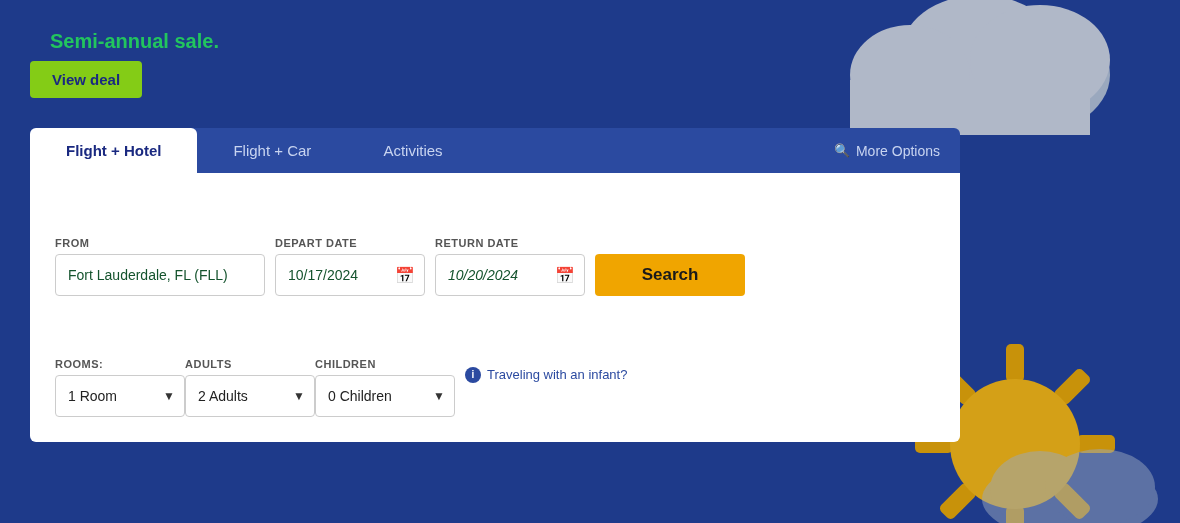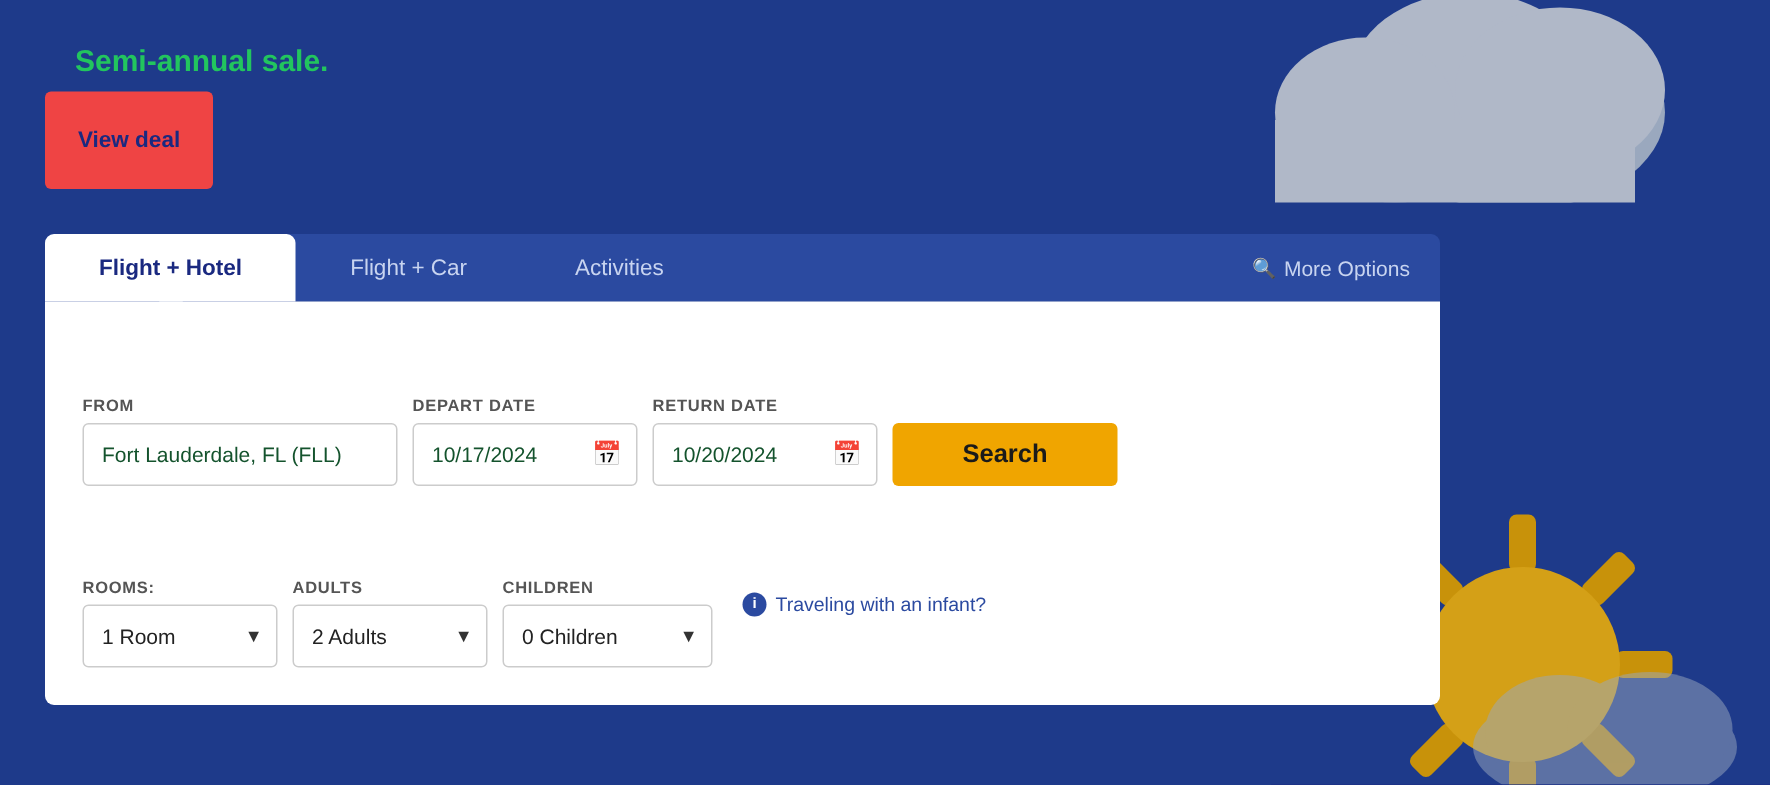"View deal" .view-deal-btn { background: #ef4444 -> #84cc16; padding: 24px 22px -> 10px 22px }
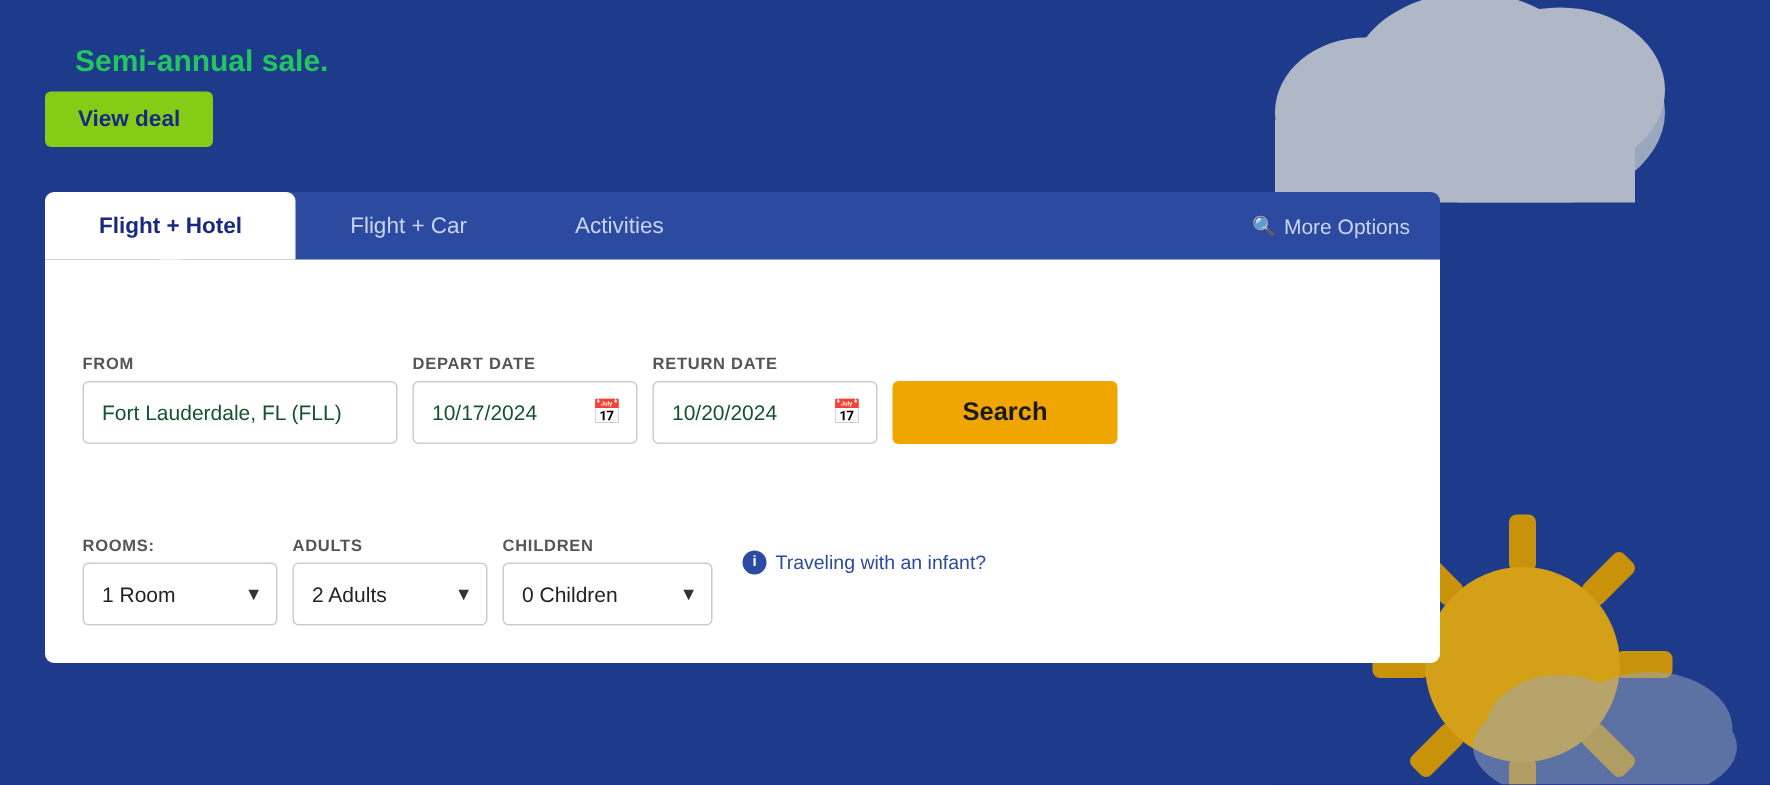"10/20/2024" input.field-input { font-style: none -> italic }
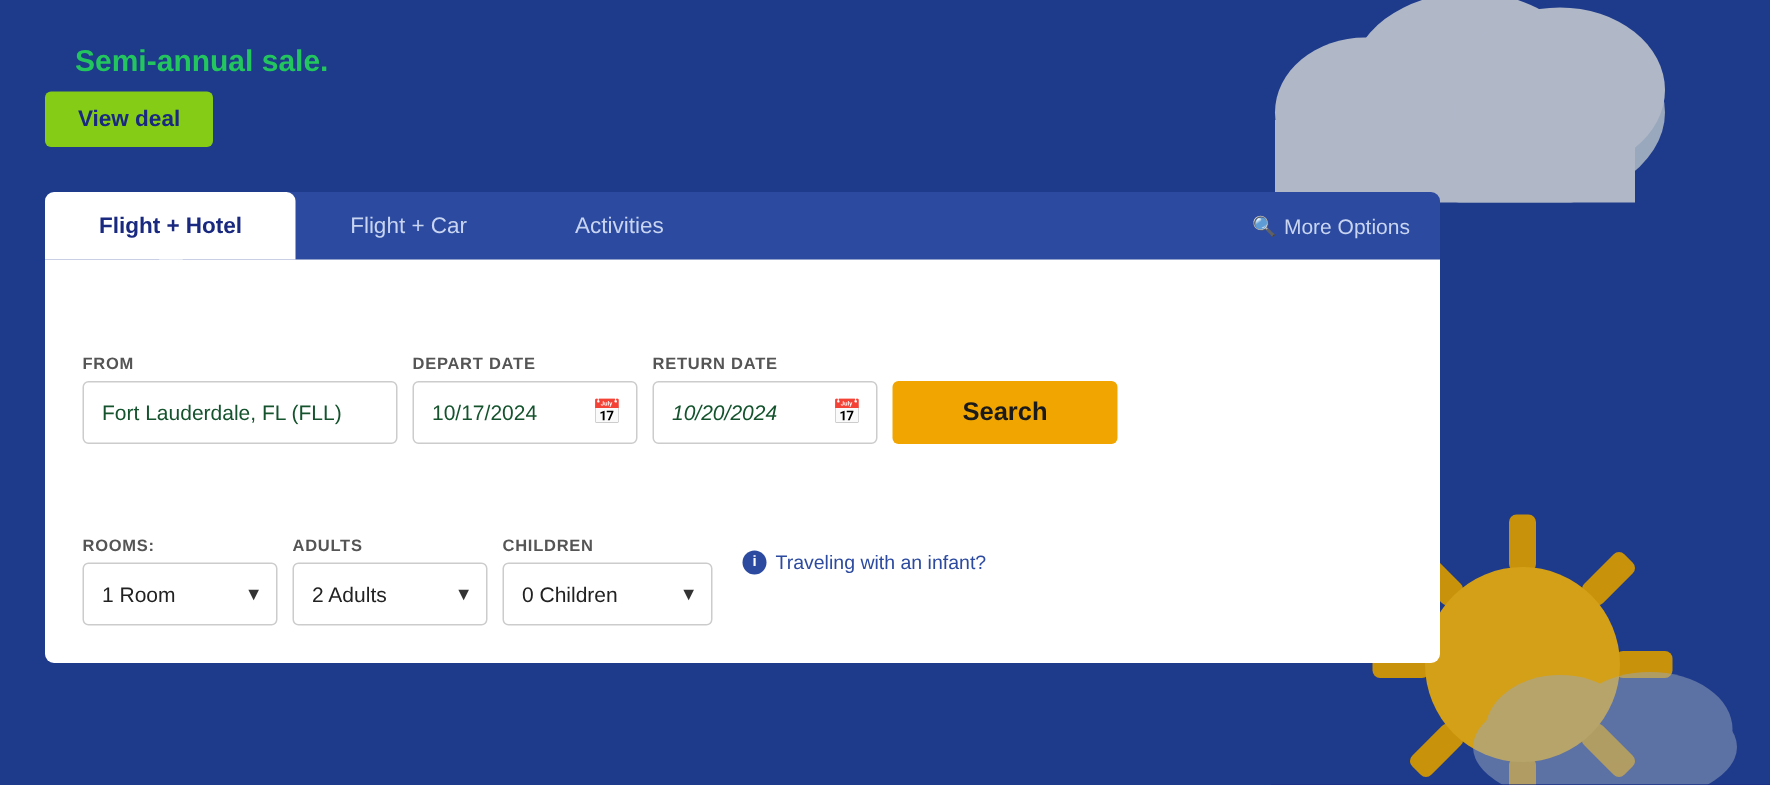"ROOMS:" .form-row-2 { gap: 10px -> none }
